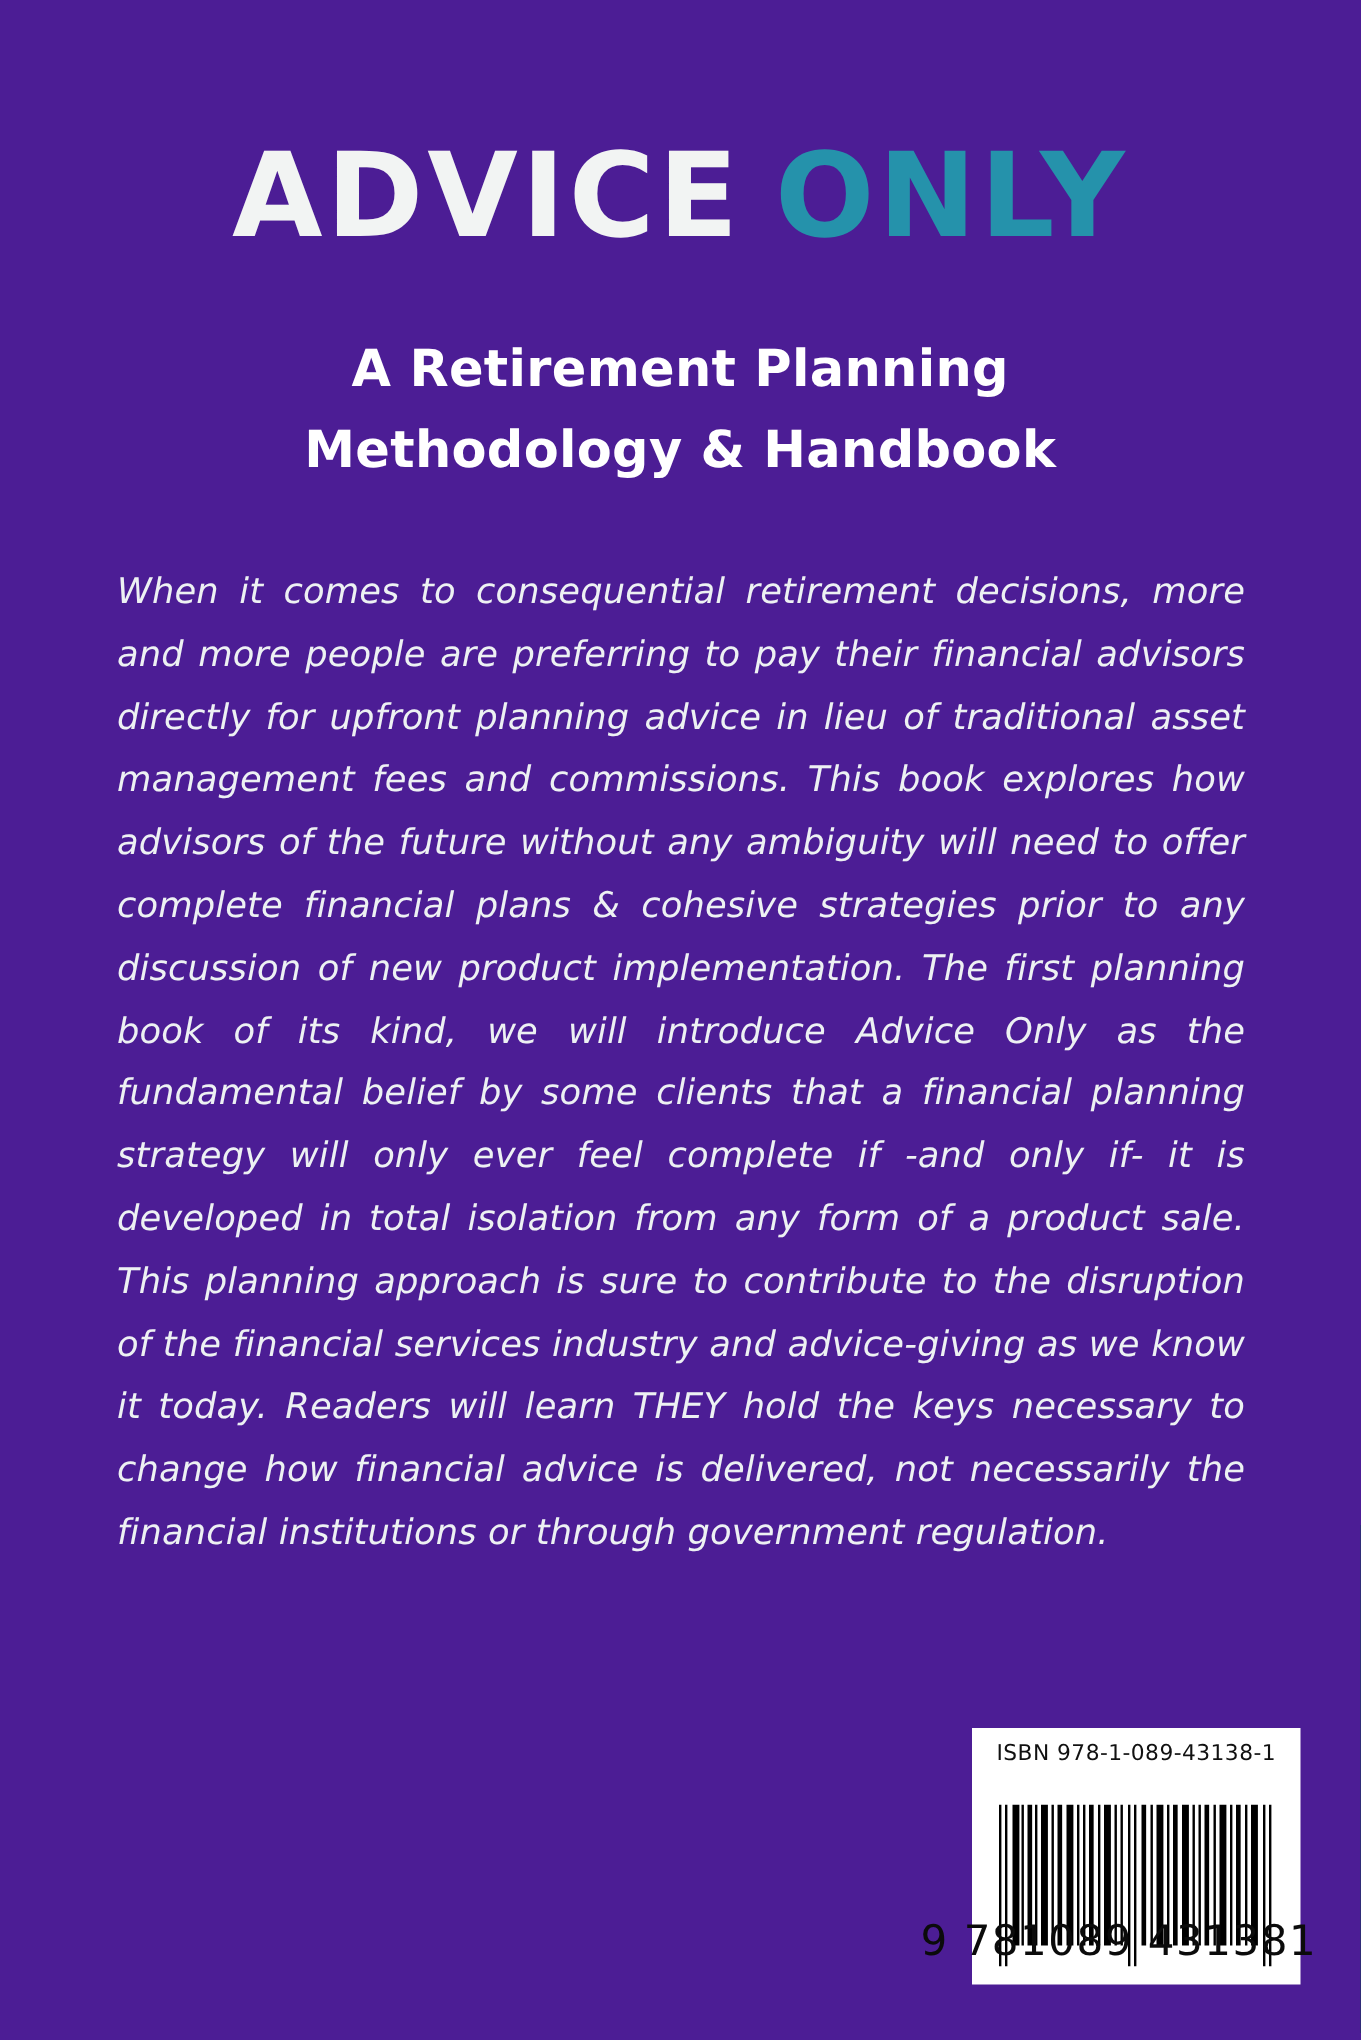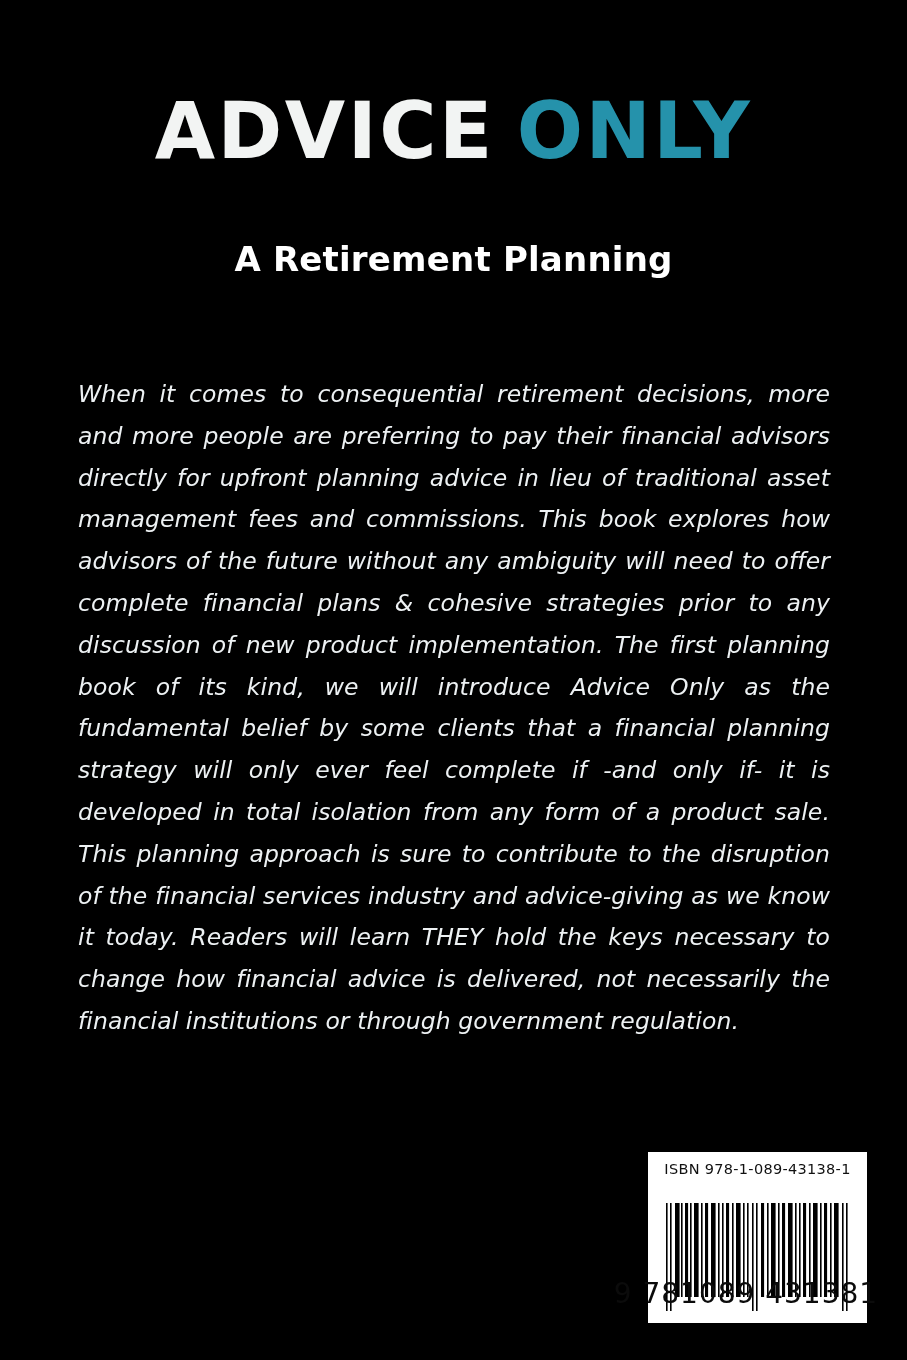"ADVICE ONLY" .cover { background: #000000 -> #4c1d95 }
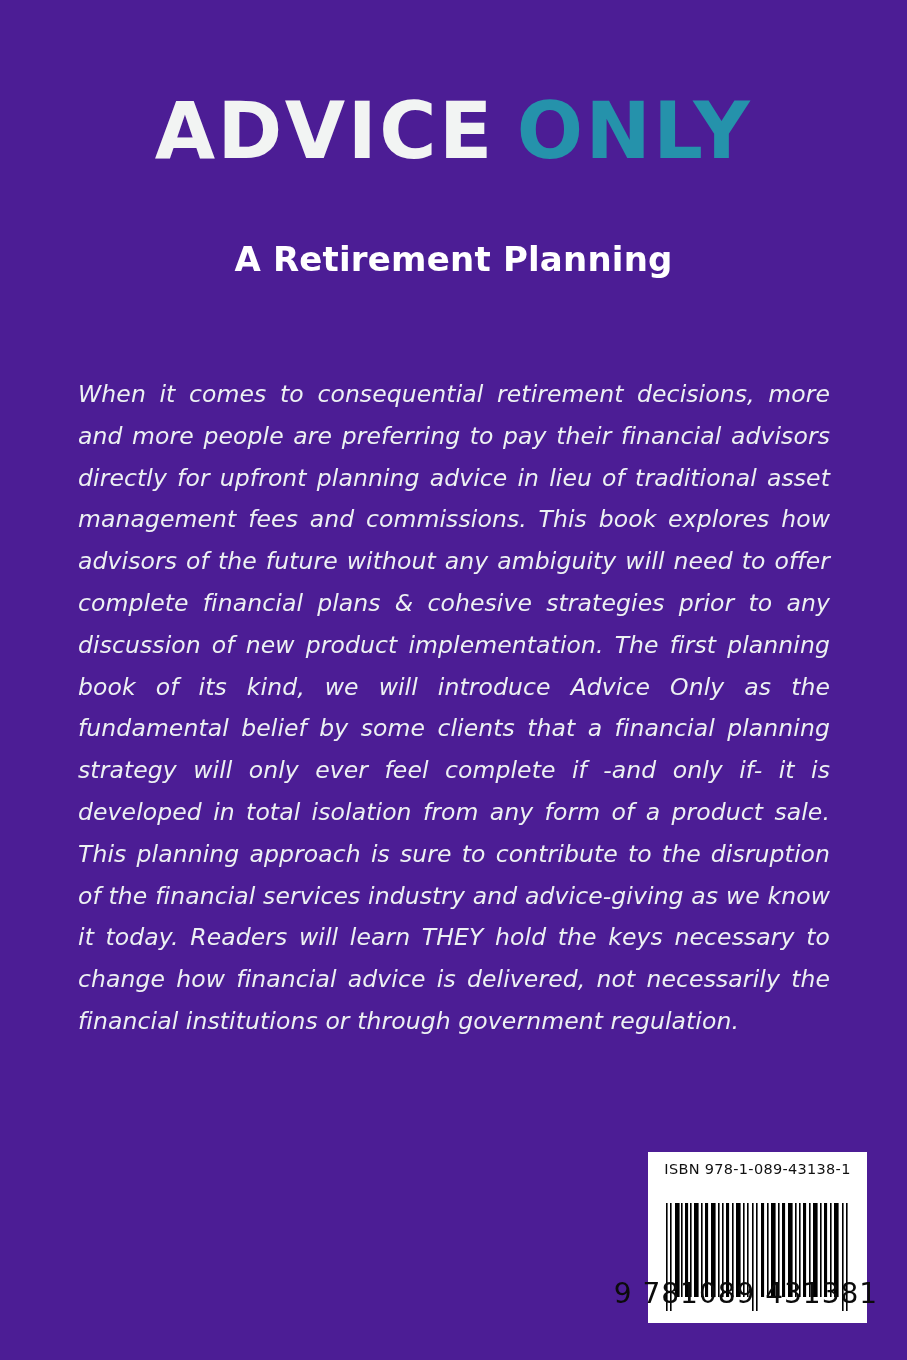"A Retirement Planning" .subtitle-line { margin: 17px -> 4px }
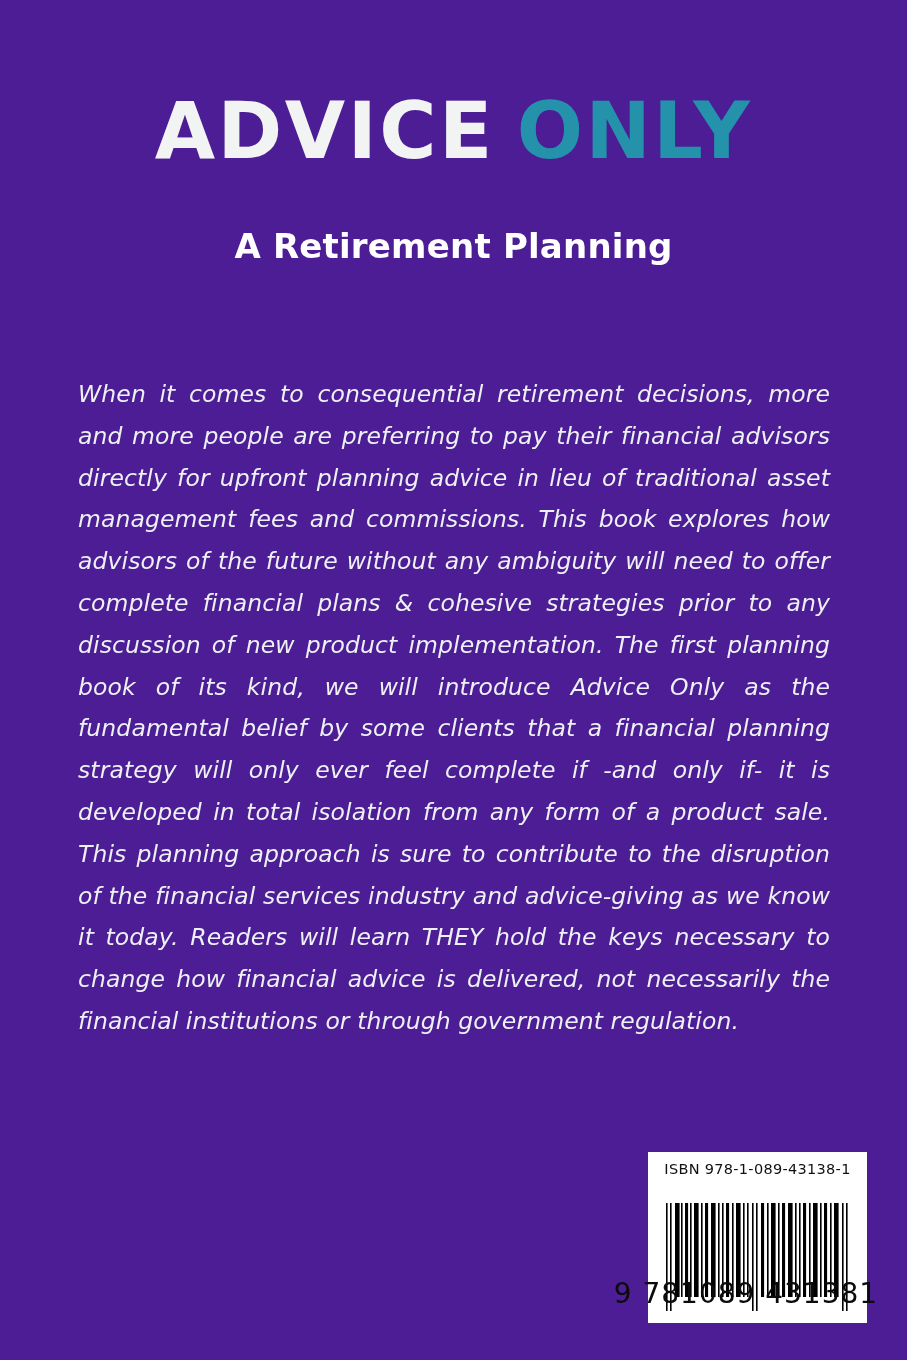"Methodology & Handbook" p.subtitle-line { html: none -> <p>Methodology &amp; Handbook</p> }
